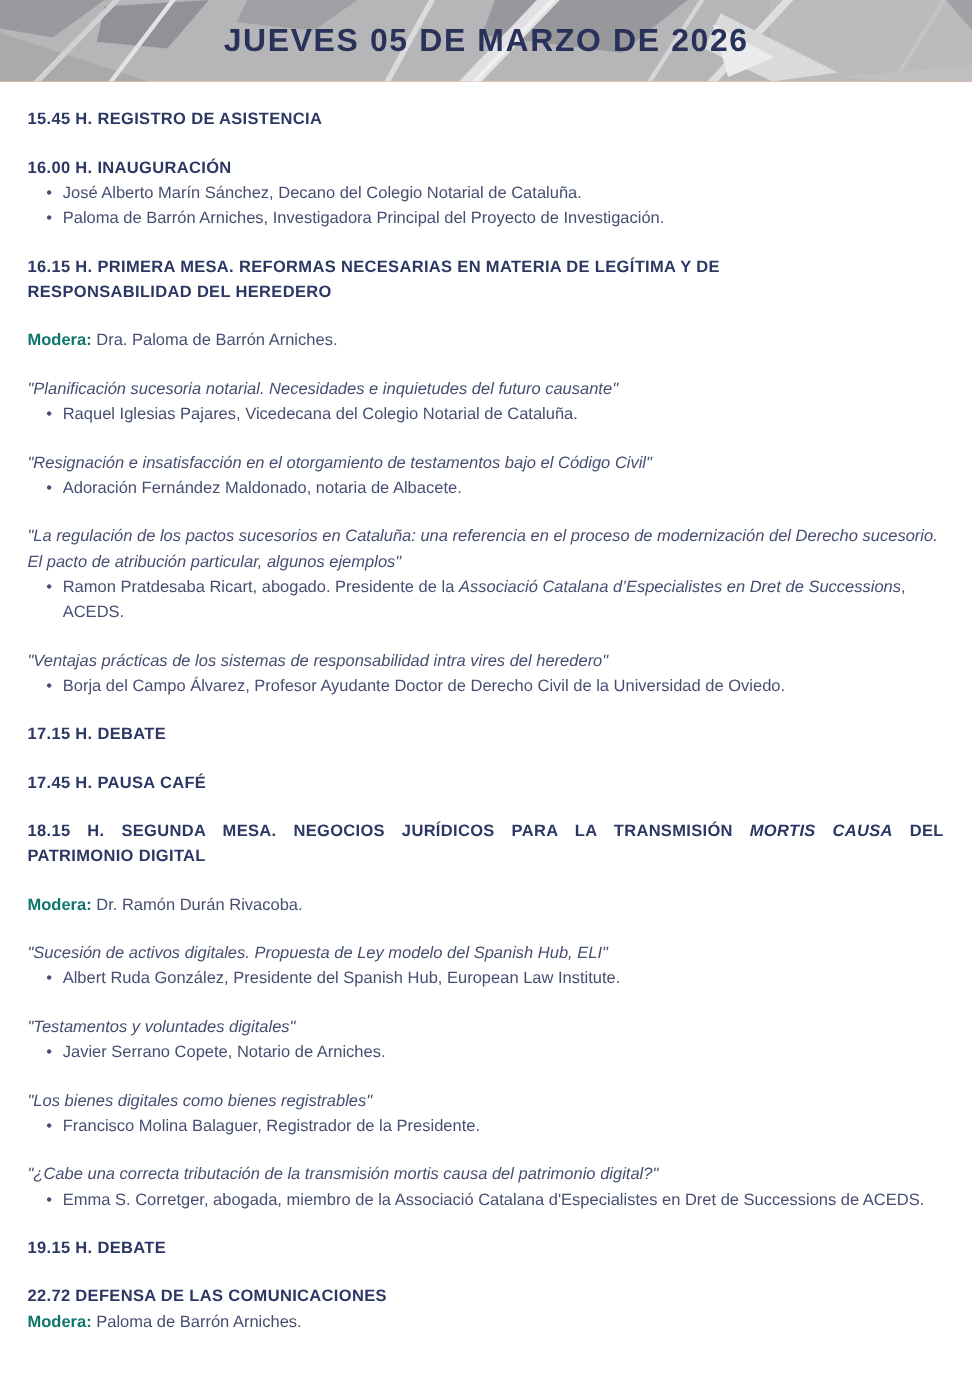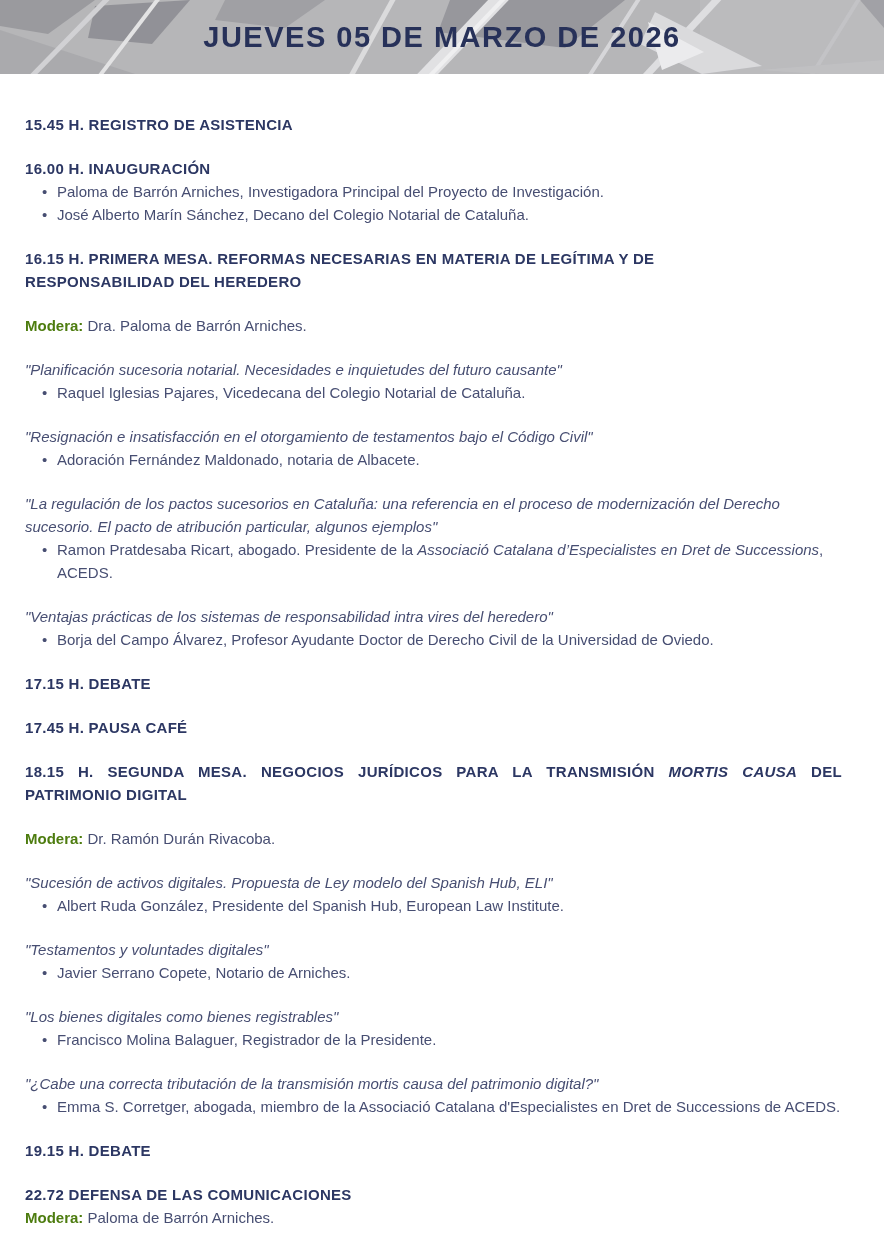"15.45 H. REGISTRO DE ASISTENCIA" .content { margin-top: 16px -> none; padding: 23px 42px 0 25px -> 23px 26px 0 25px }
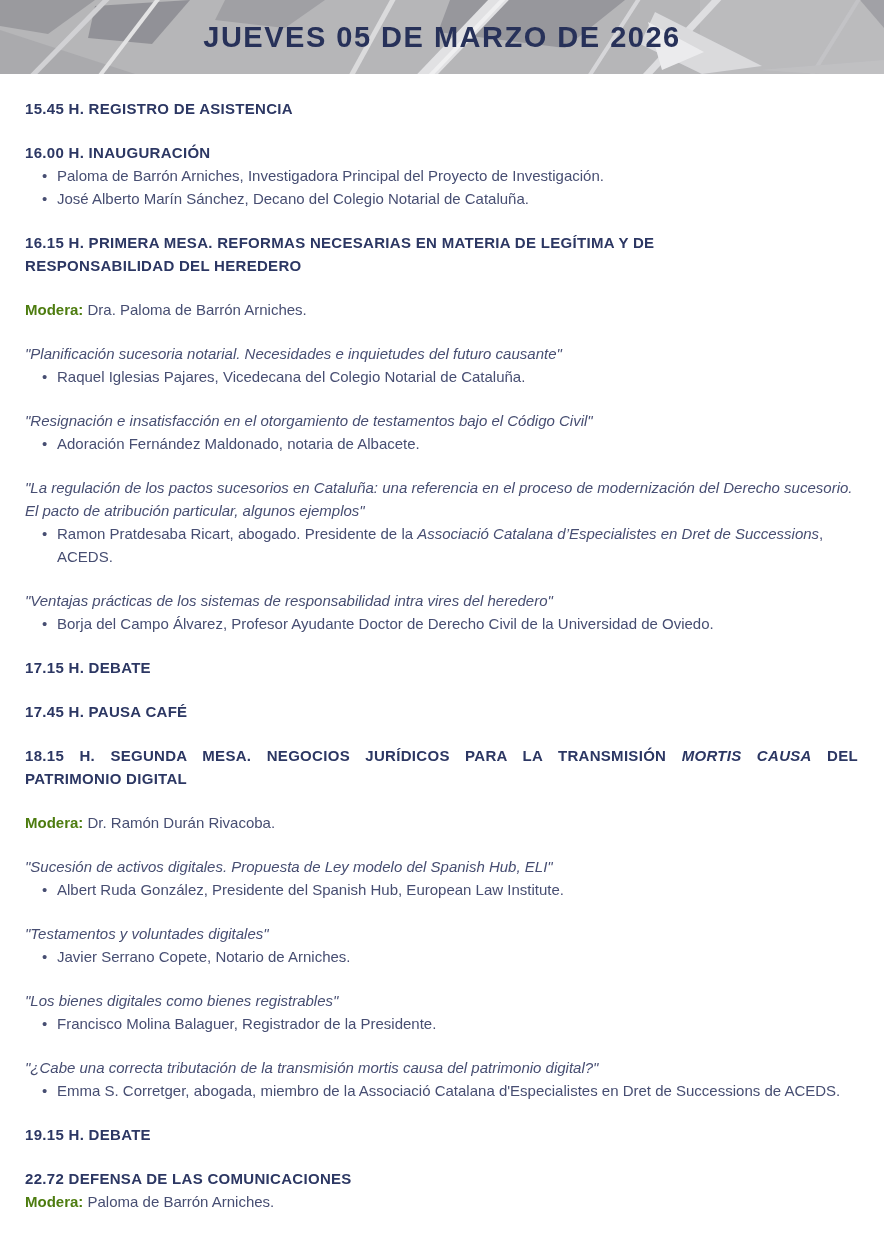"Paloma de Barrón Arniches, Investigadora" p.blk { order: before "José Alberto Marín Sánchez, Decano" -> after "José Alberto Marín Sánchez, Decano" }
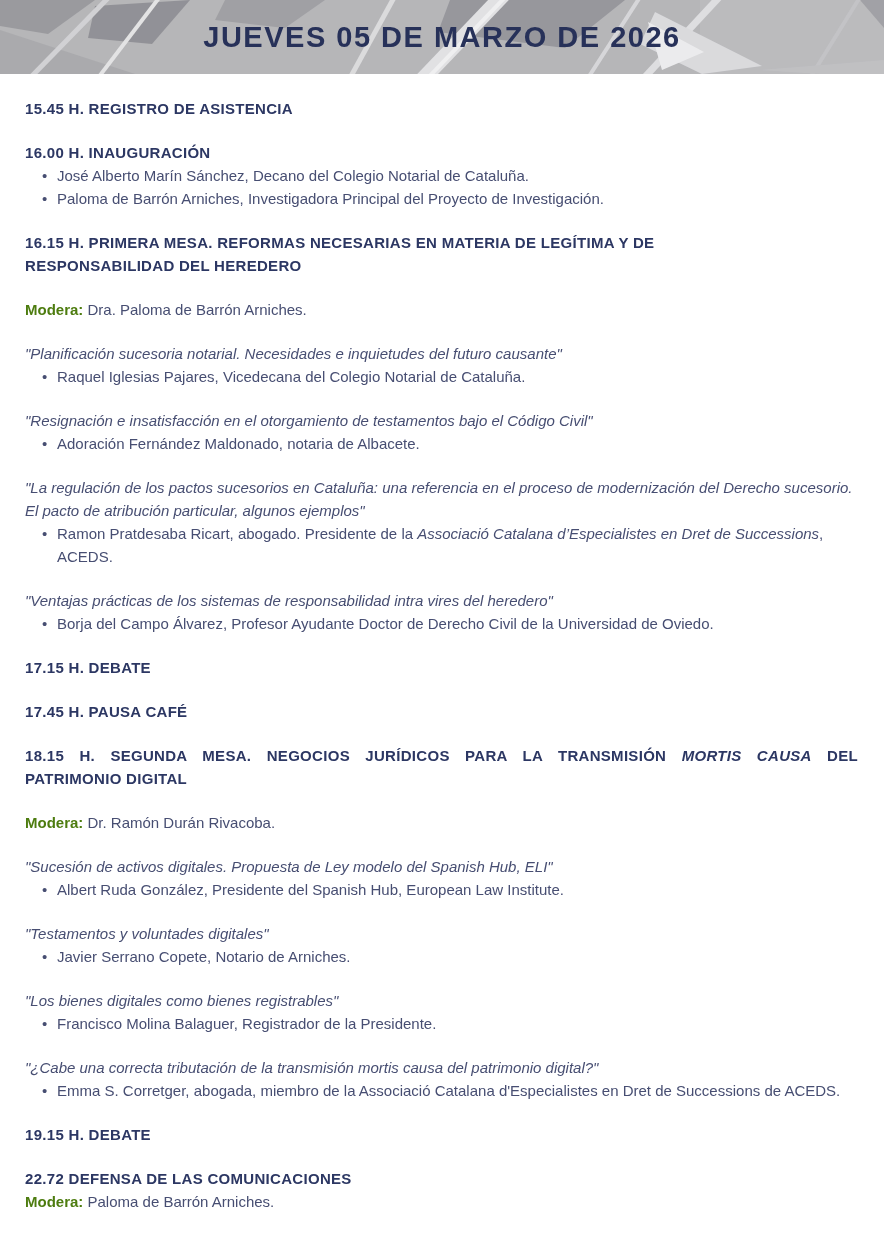"Modera:" .b { color: #4d7c0f -> #0f766e }
